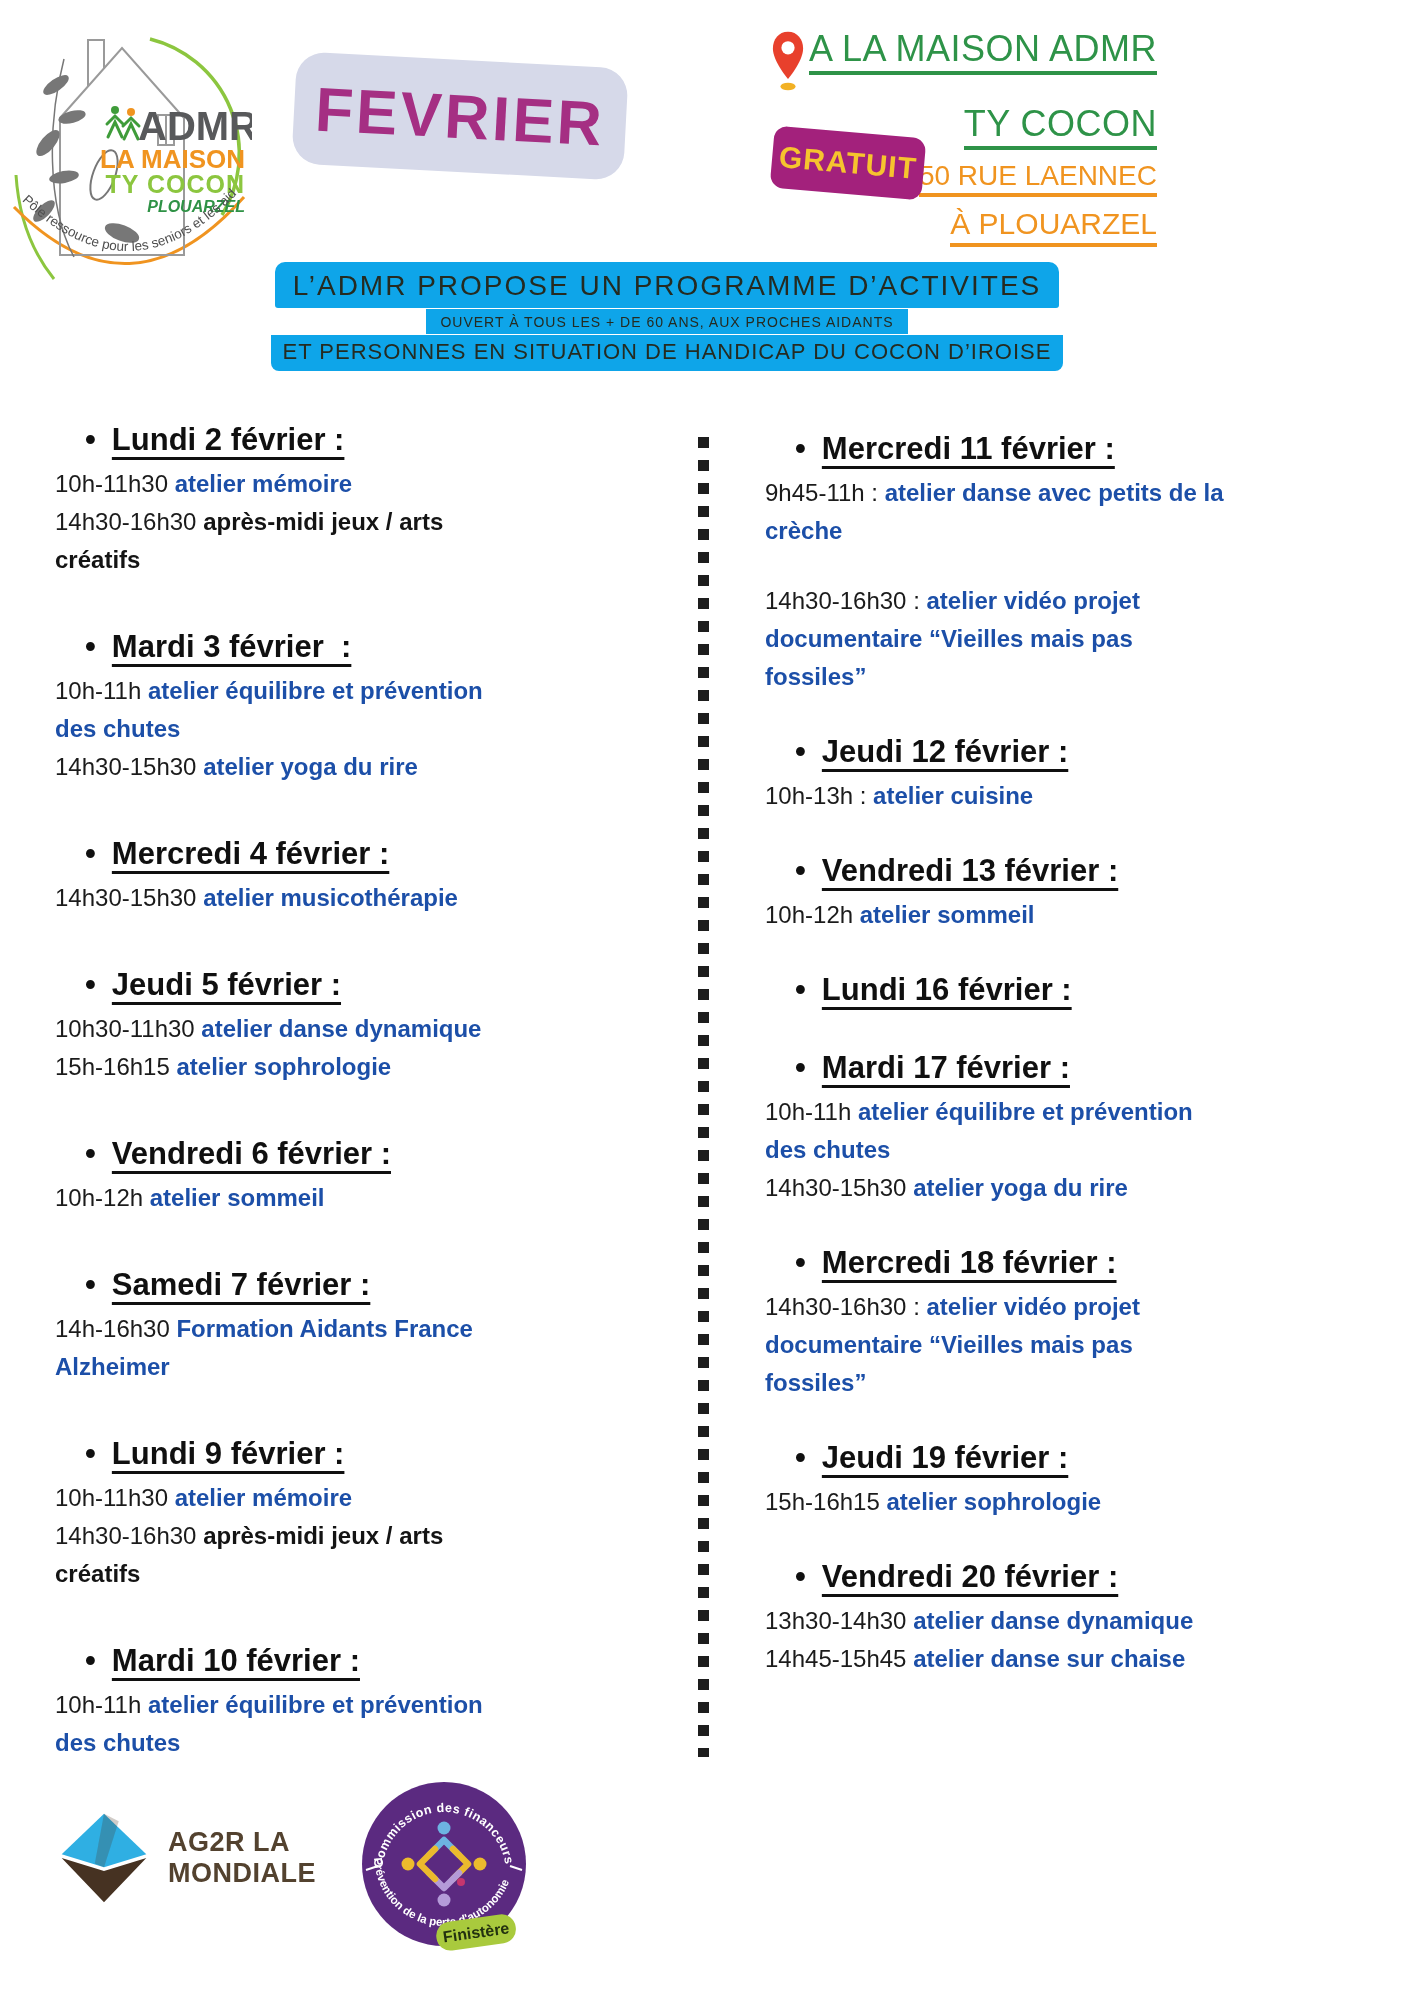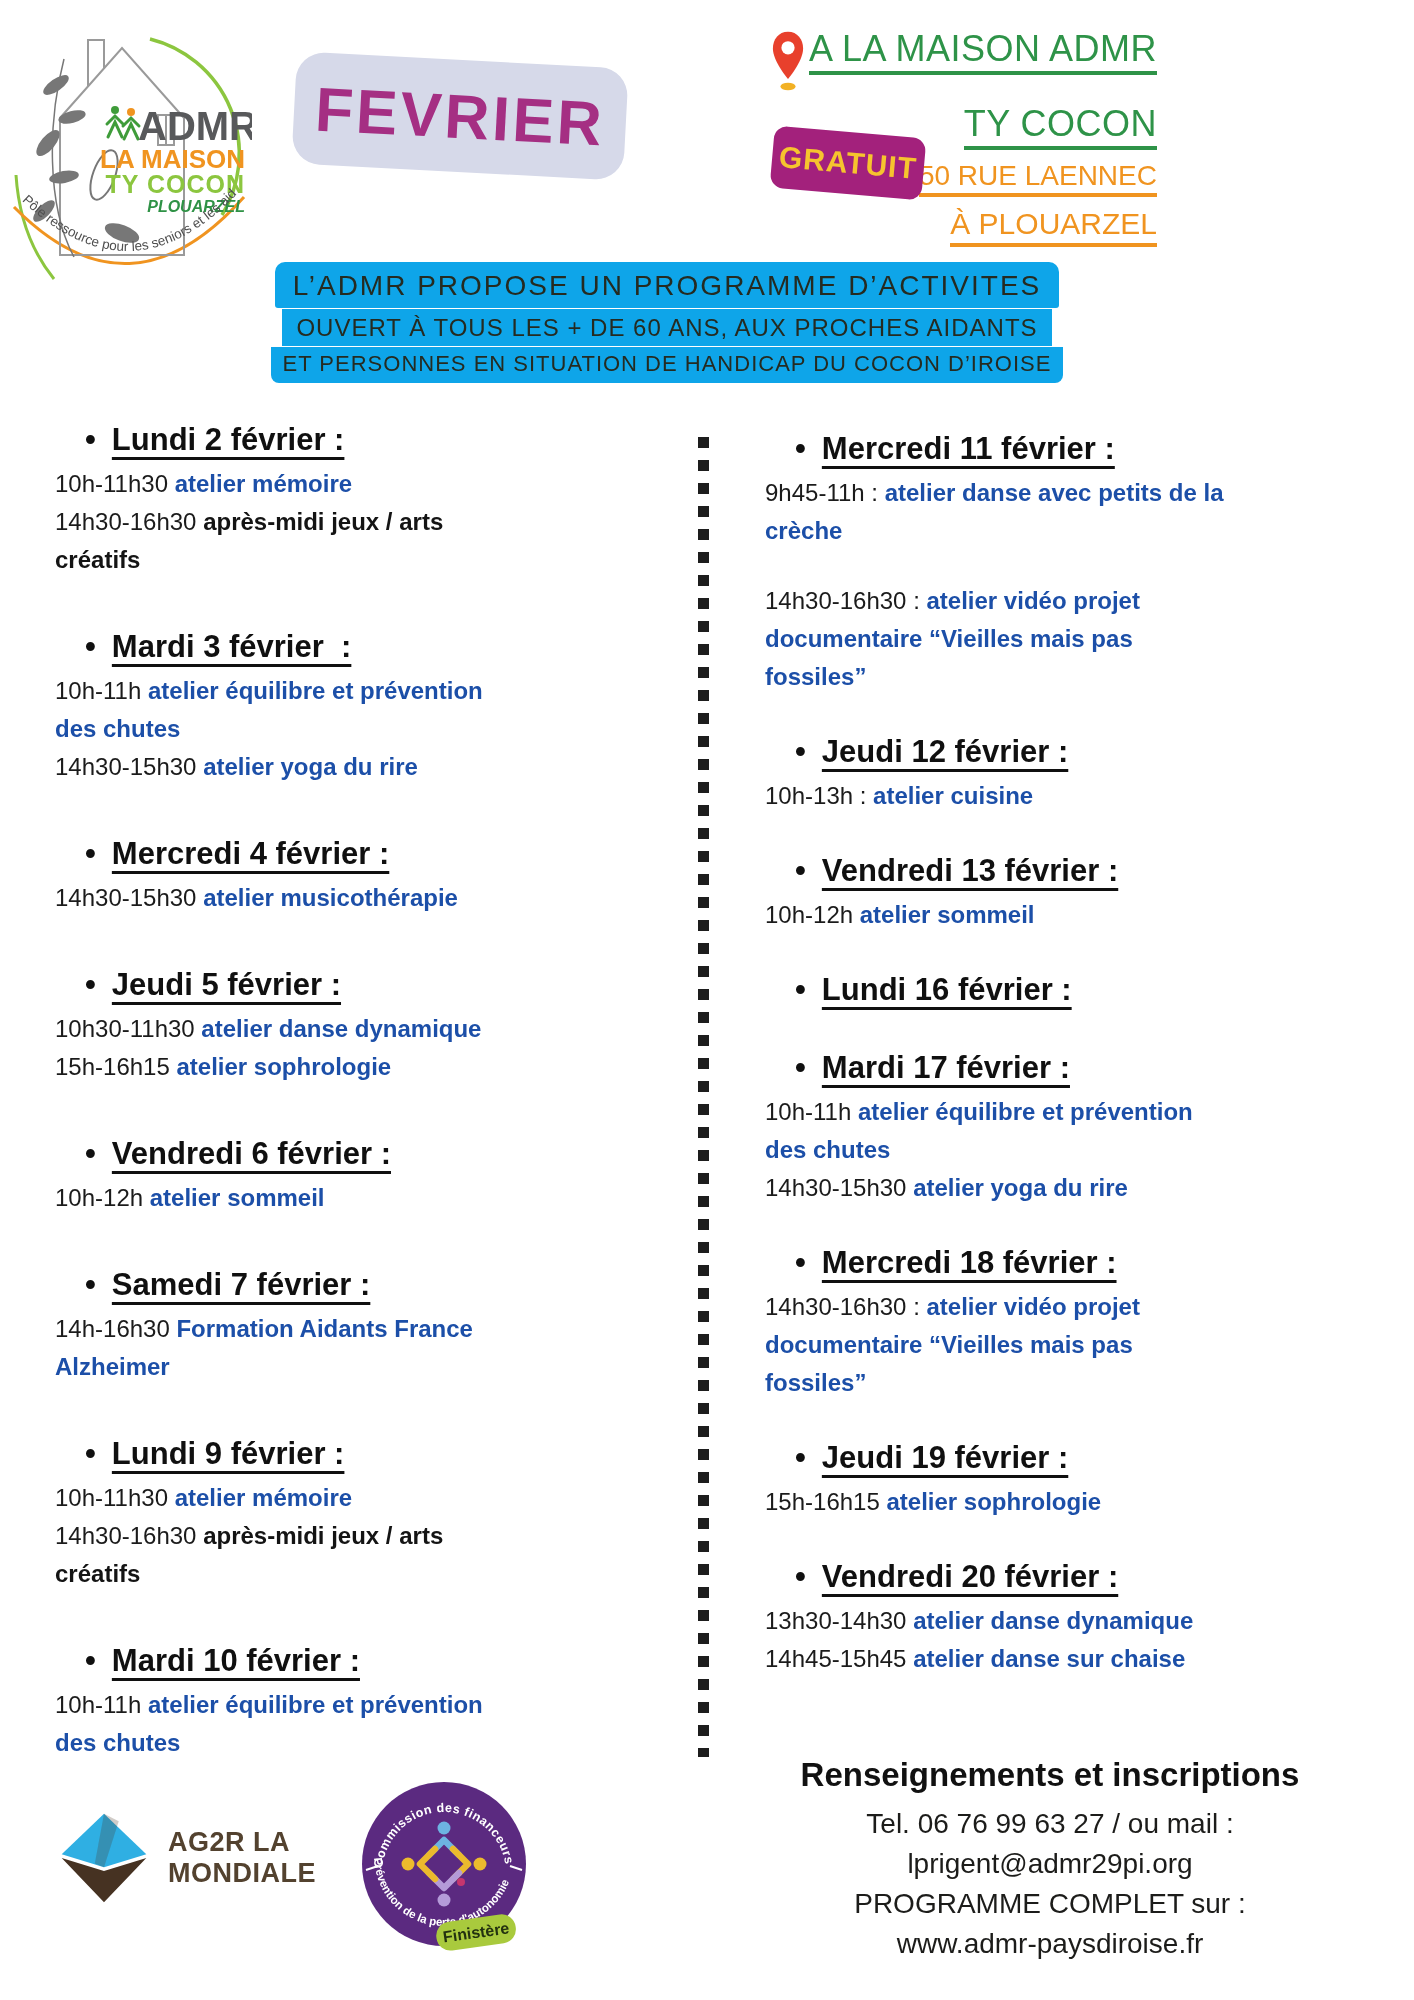"OUVERT À TOUS LES +" .banner-line.l2 { font-size: 24px -> 14px }
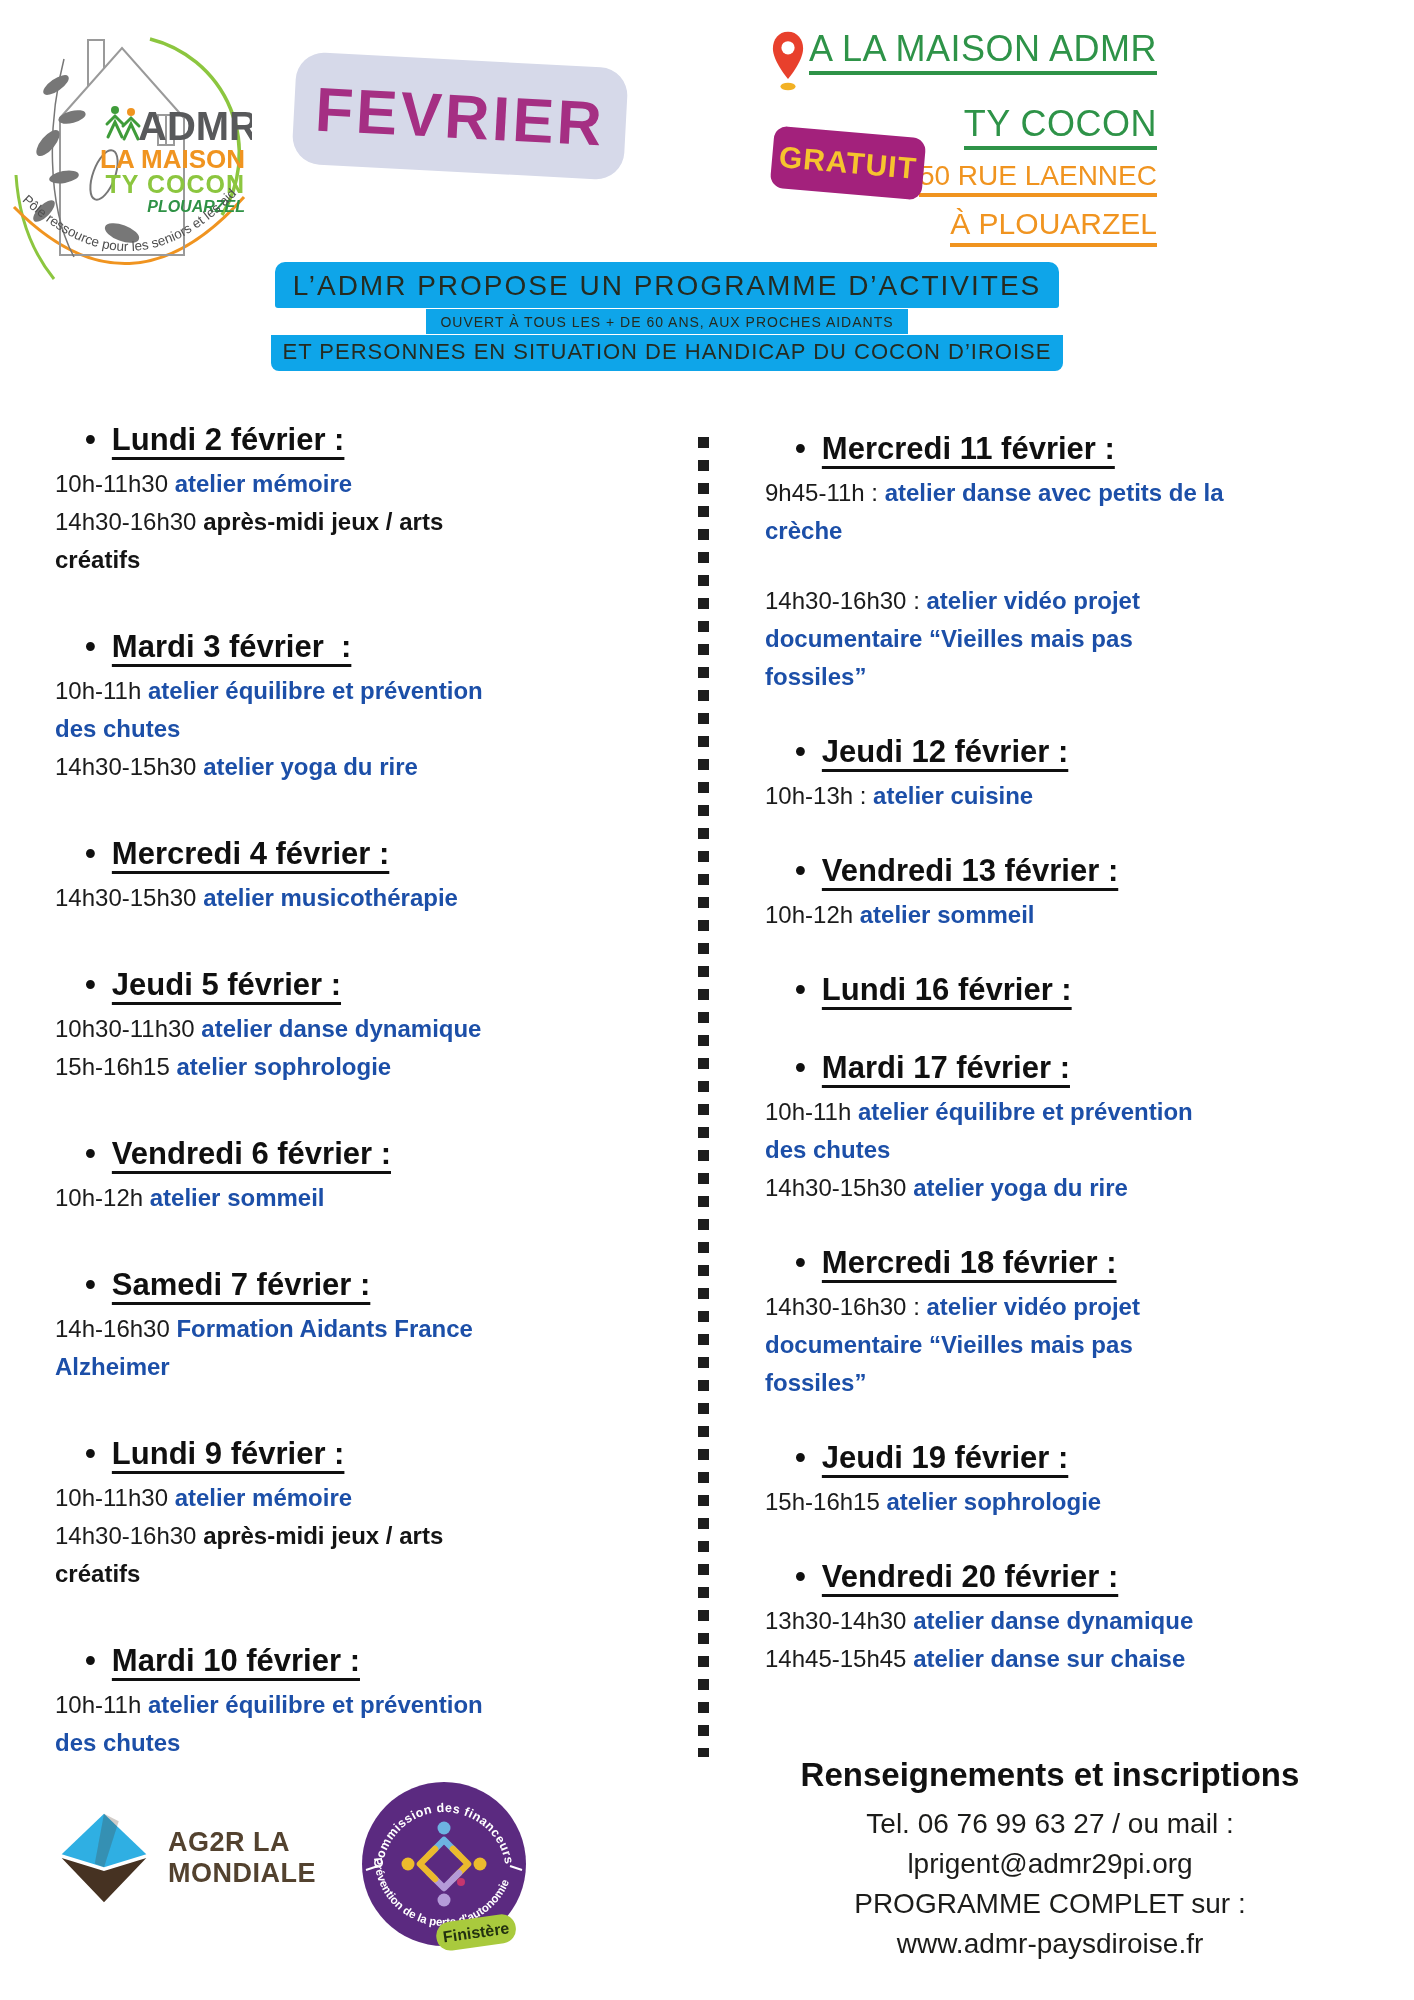"Renseignements et inscriptions" div.contact { html: <div> <div>Renseignements et inscriptions</div> <div>Tel. 06 76 99 63 27 / ou mail :</div> <div>lprigent@admr29pi.org</div> <div>PROGRAMME COMPLET sur :</div> <div>www.admr-paysdiroise.fr</div> </div> -> none }
